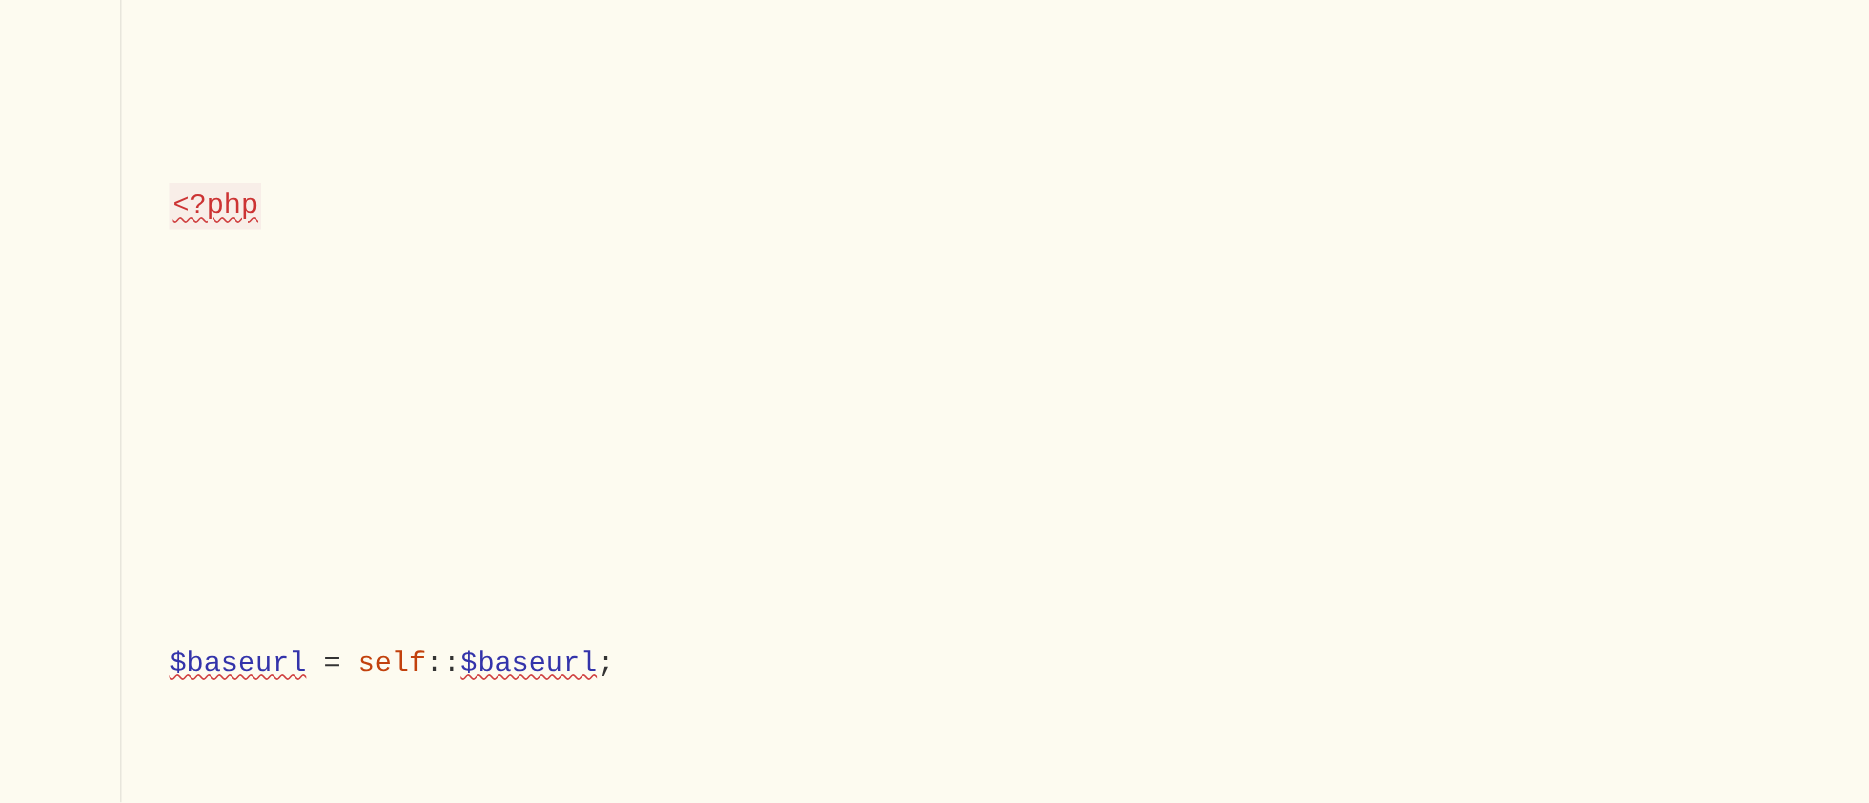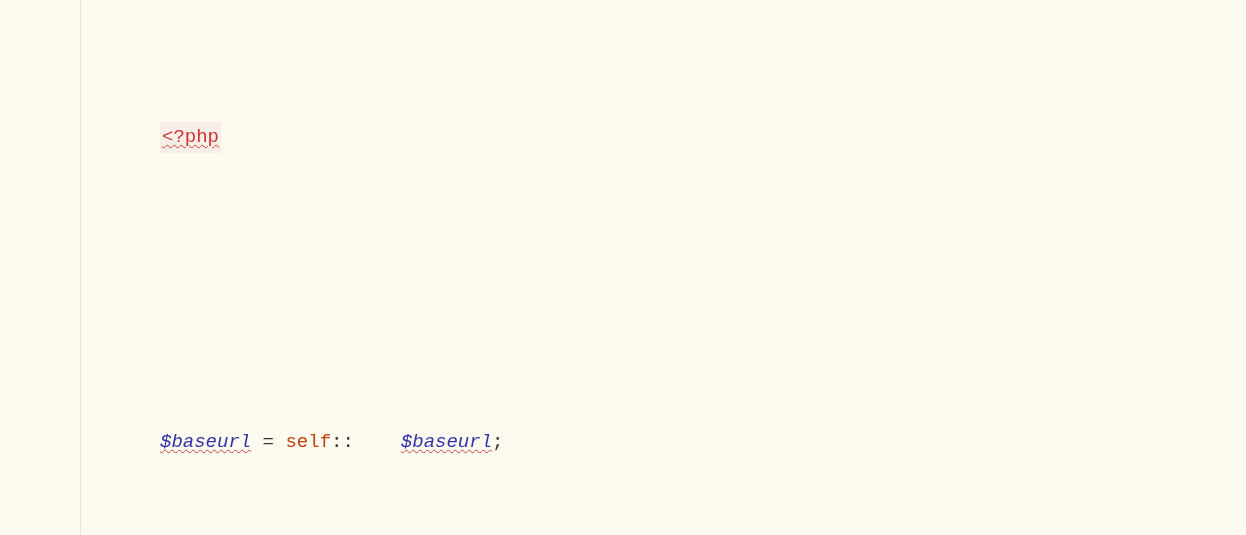"<?php" .wavy { margin-left: 47px -> none }
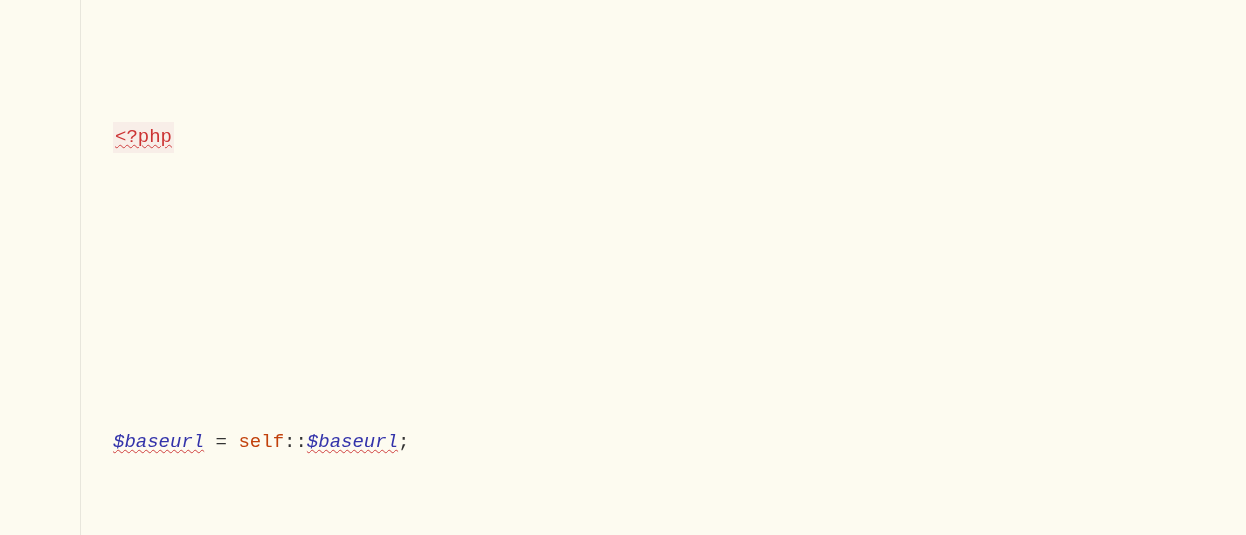"$baseurl" .var { font-style: italic -> none }
